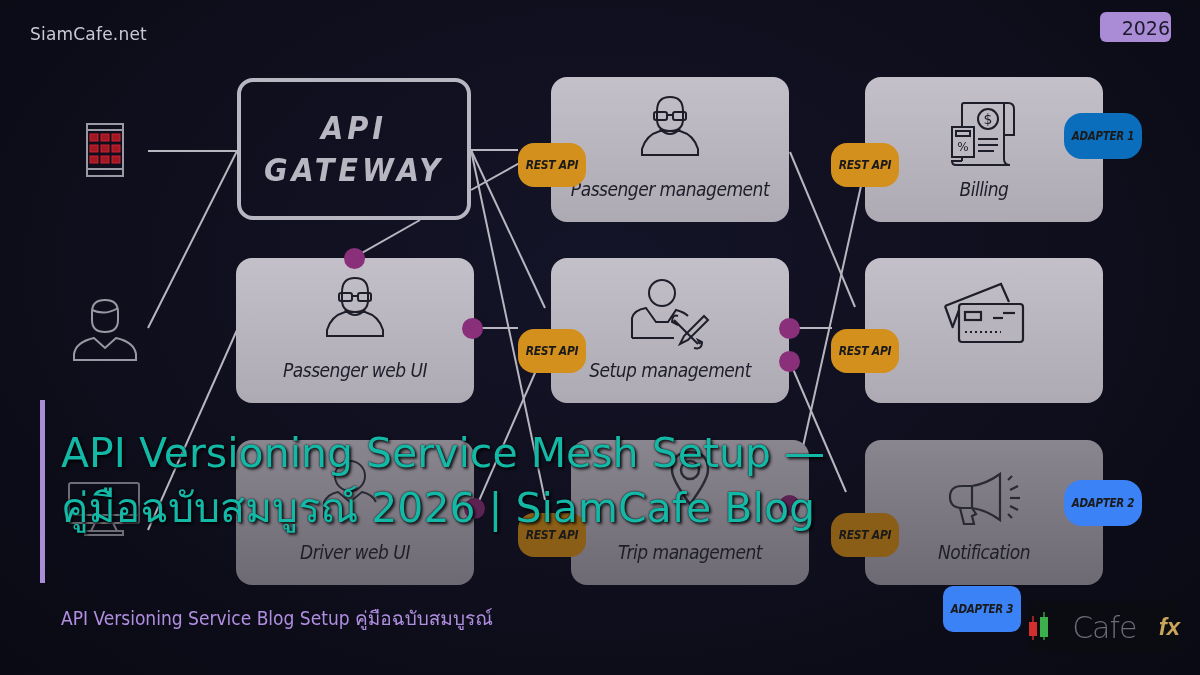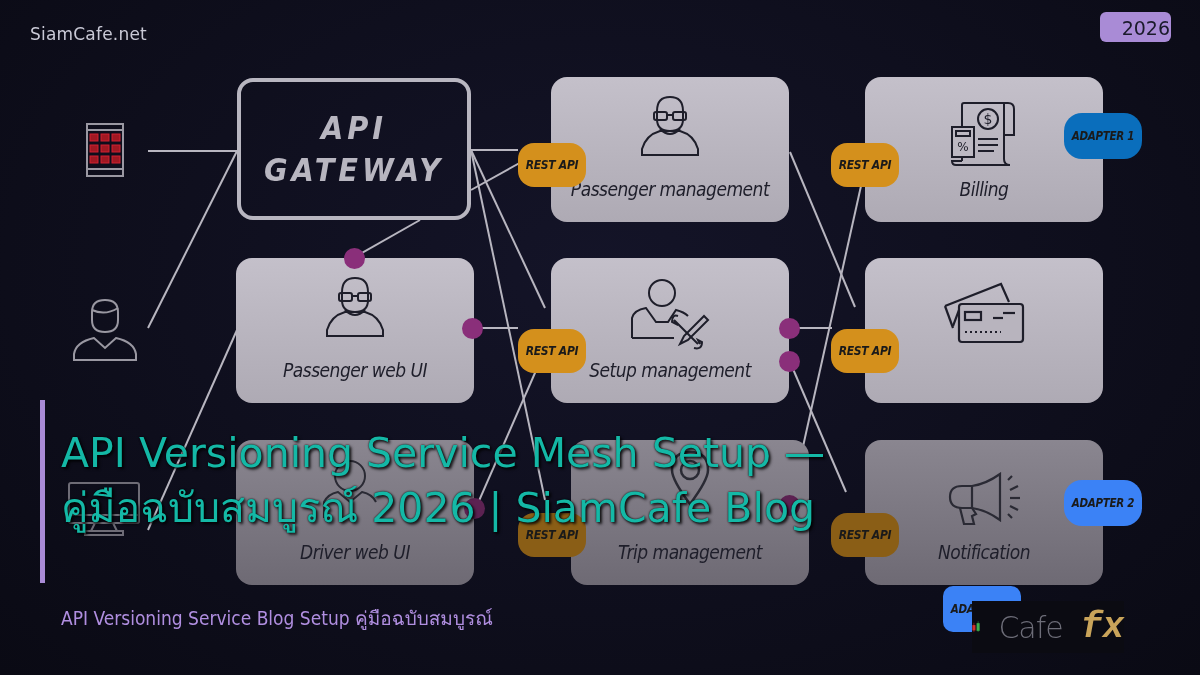"Cafe" .logo { gap: 18px -> 12px; left: 972px -> 1028px }
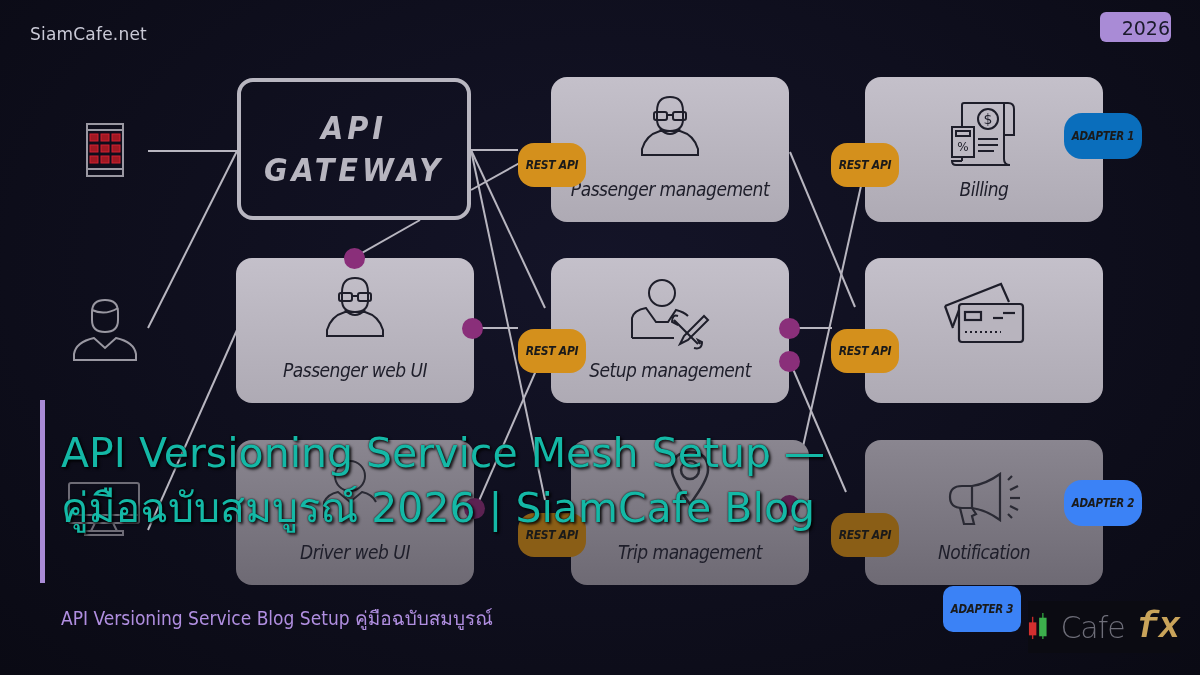"fx" .logo .fx { font-family: Liberation Mono, monospace -> Liberation Sans, sans-serif; font-size: 36px -> 24px }
